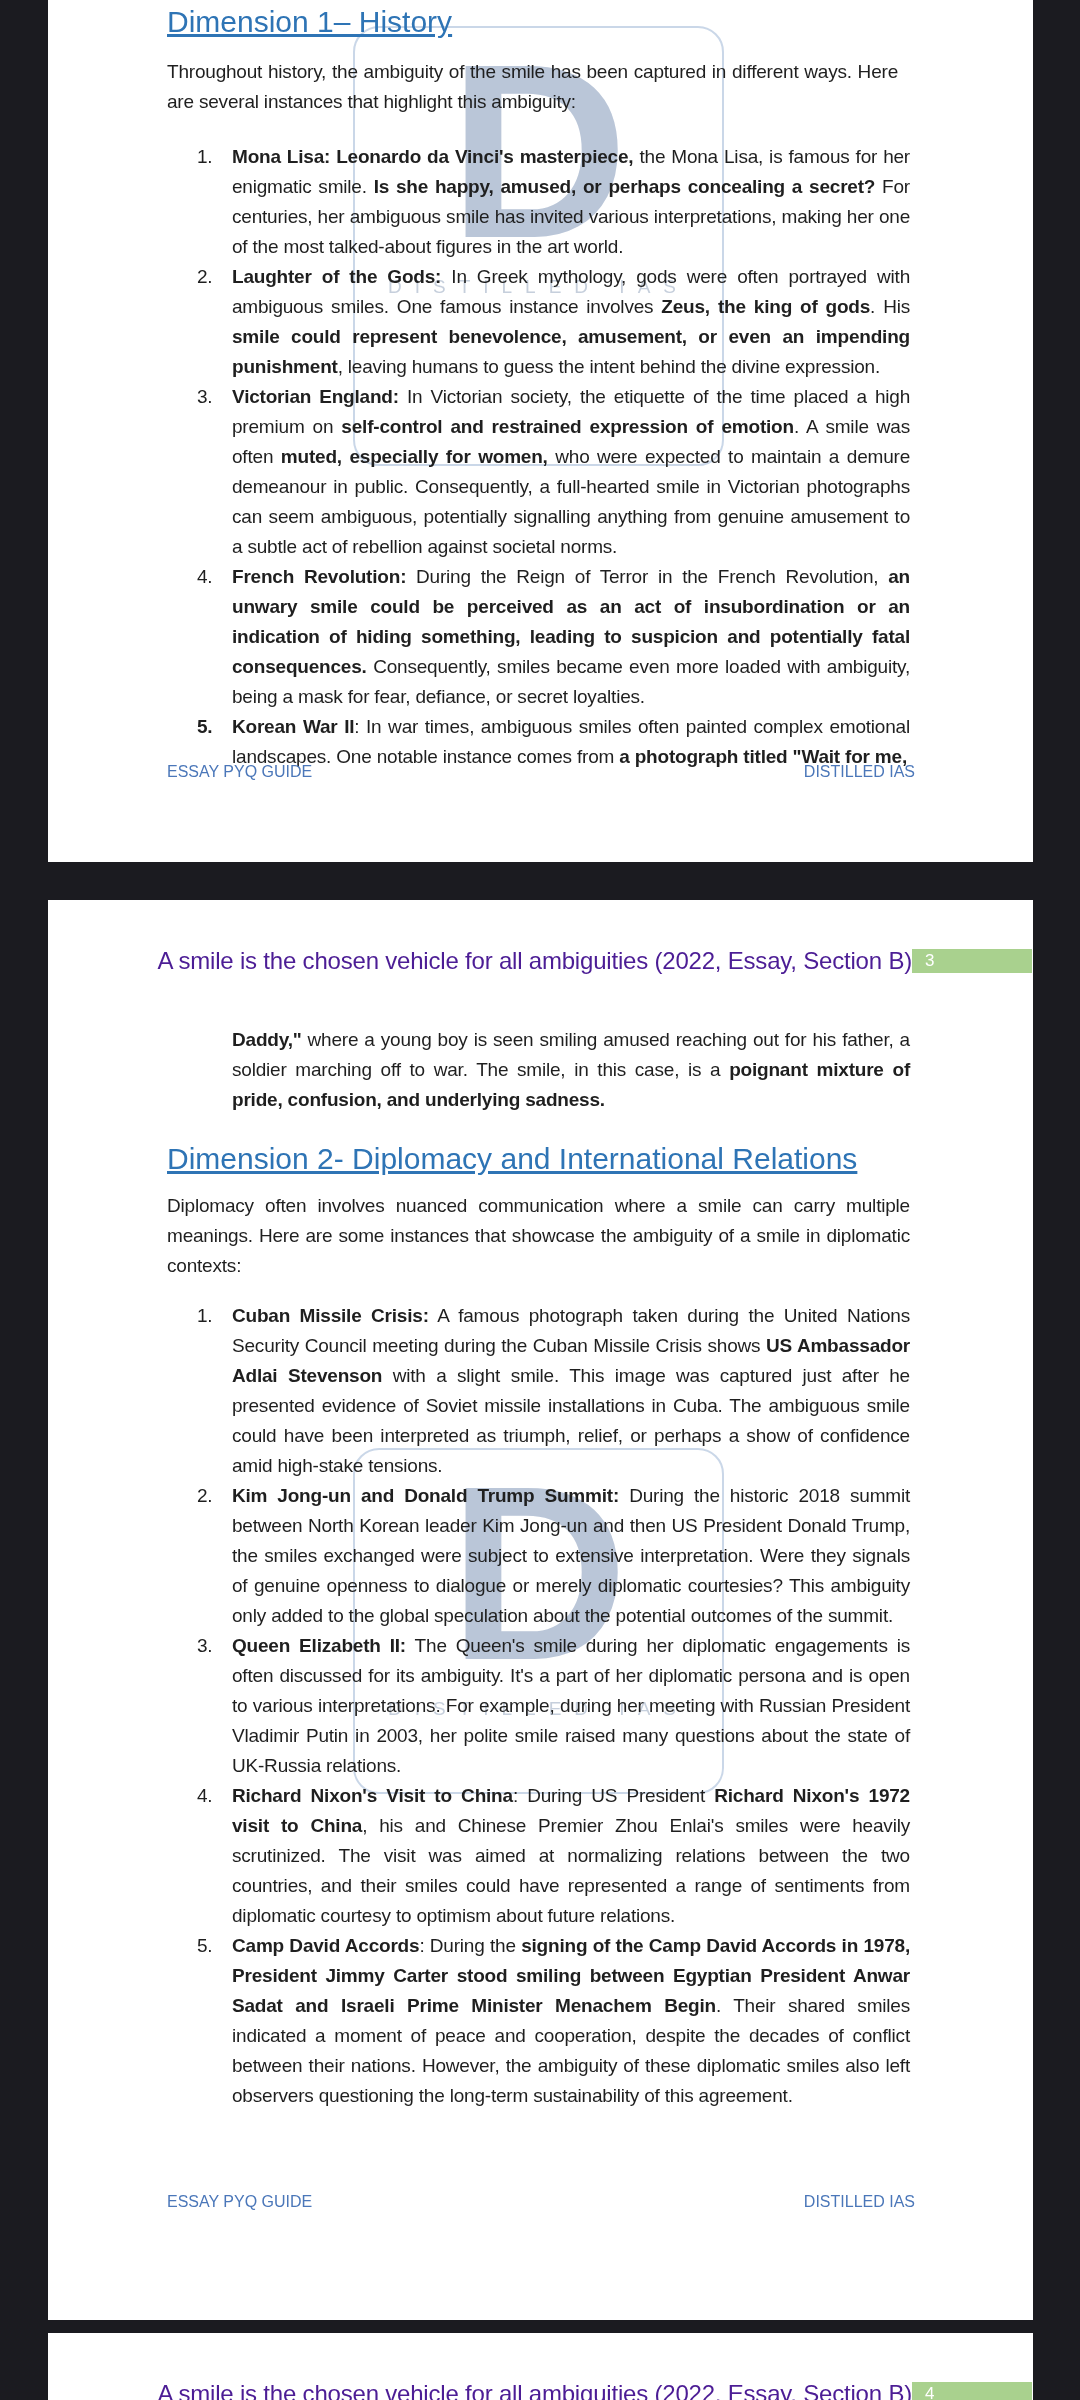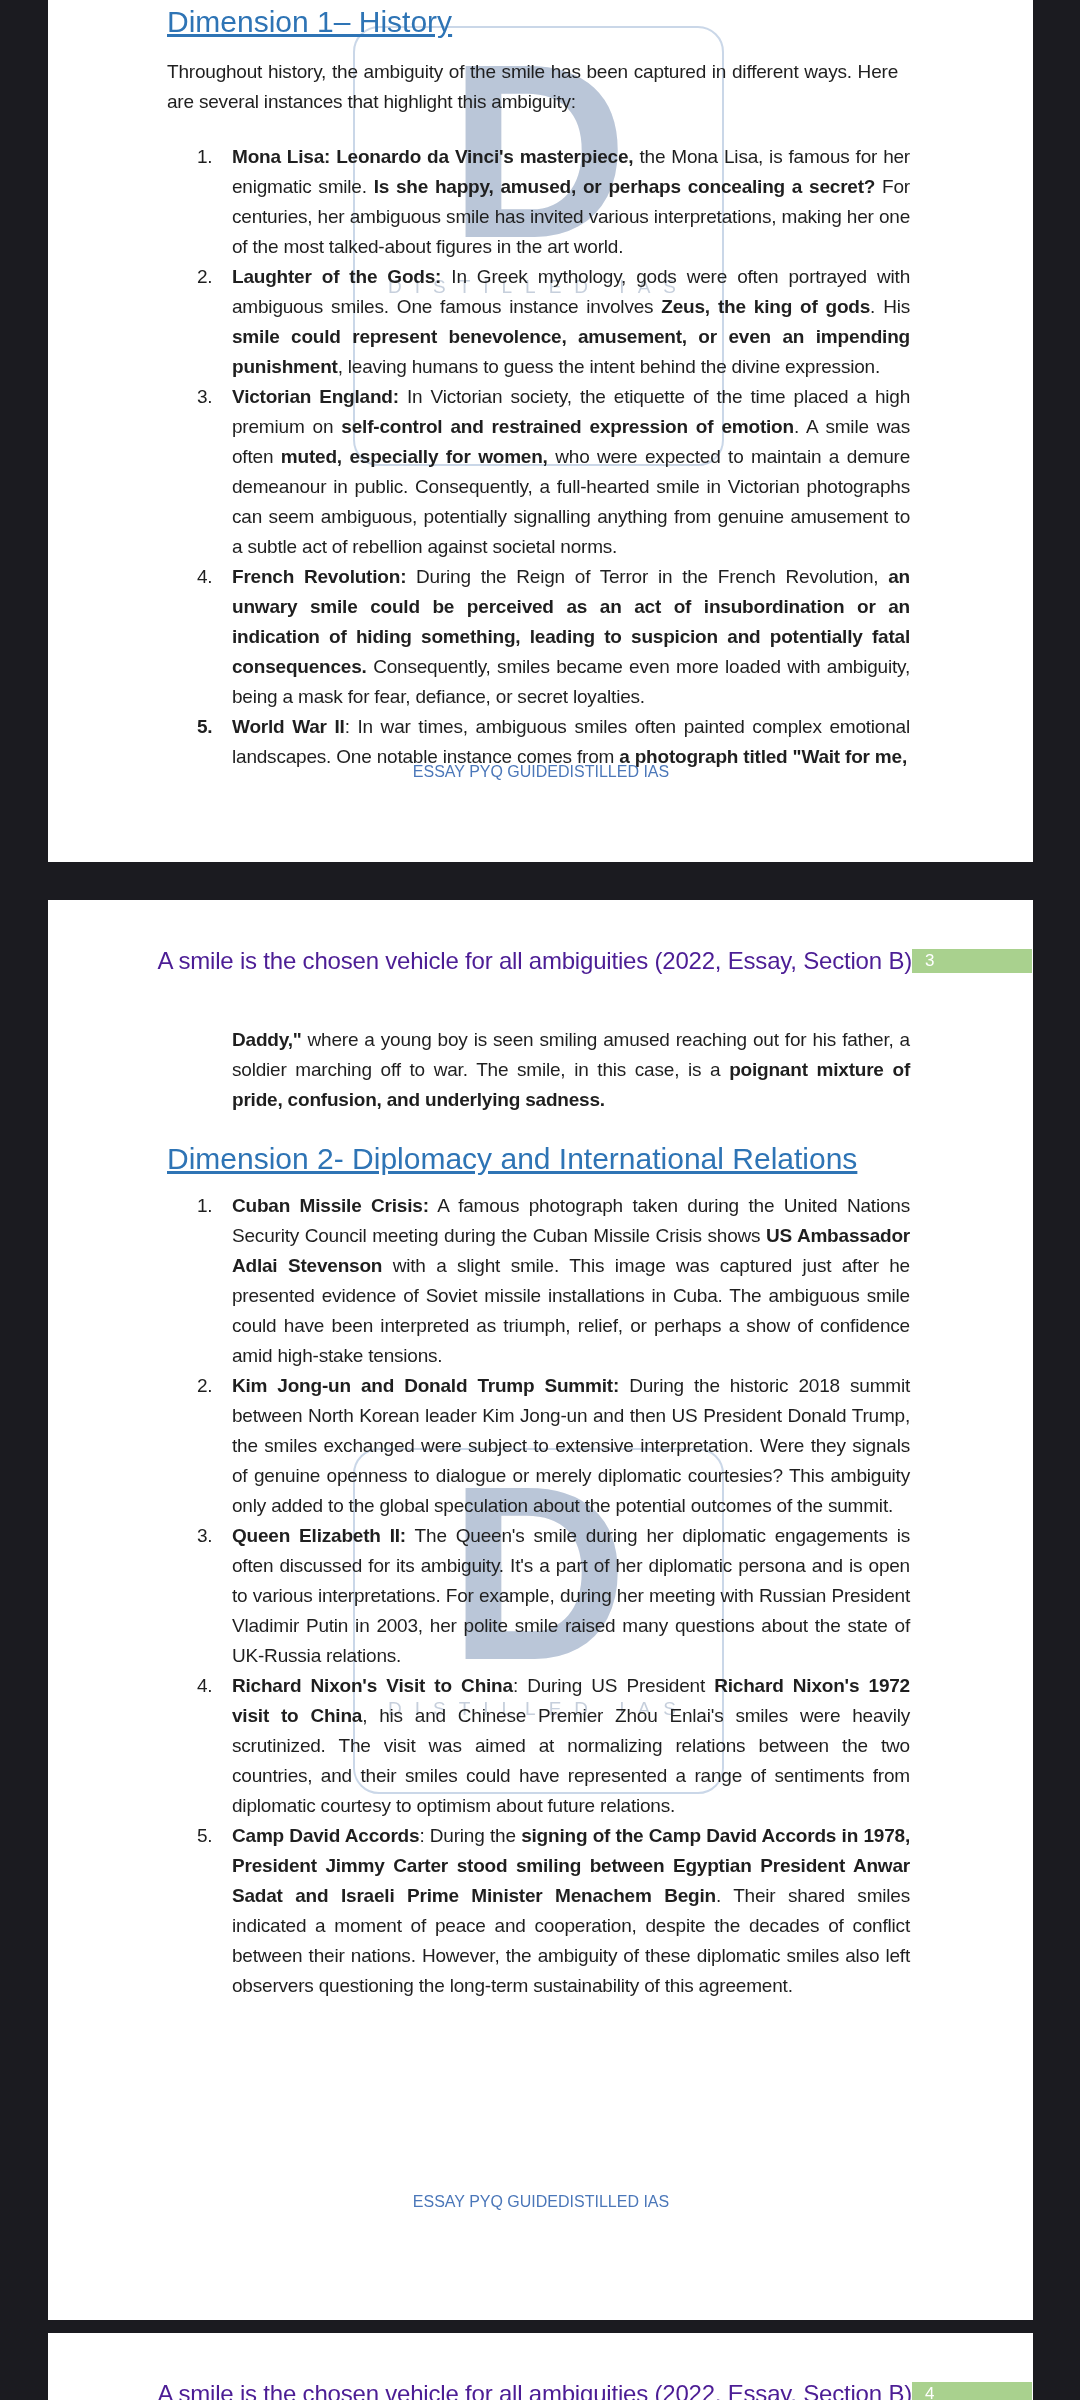"World War II" span.bold { text: World -> Korean }
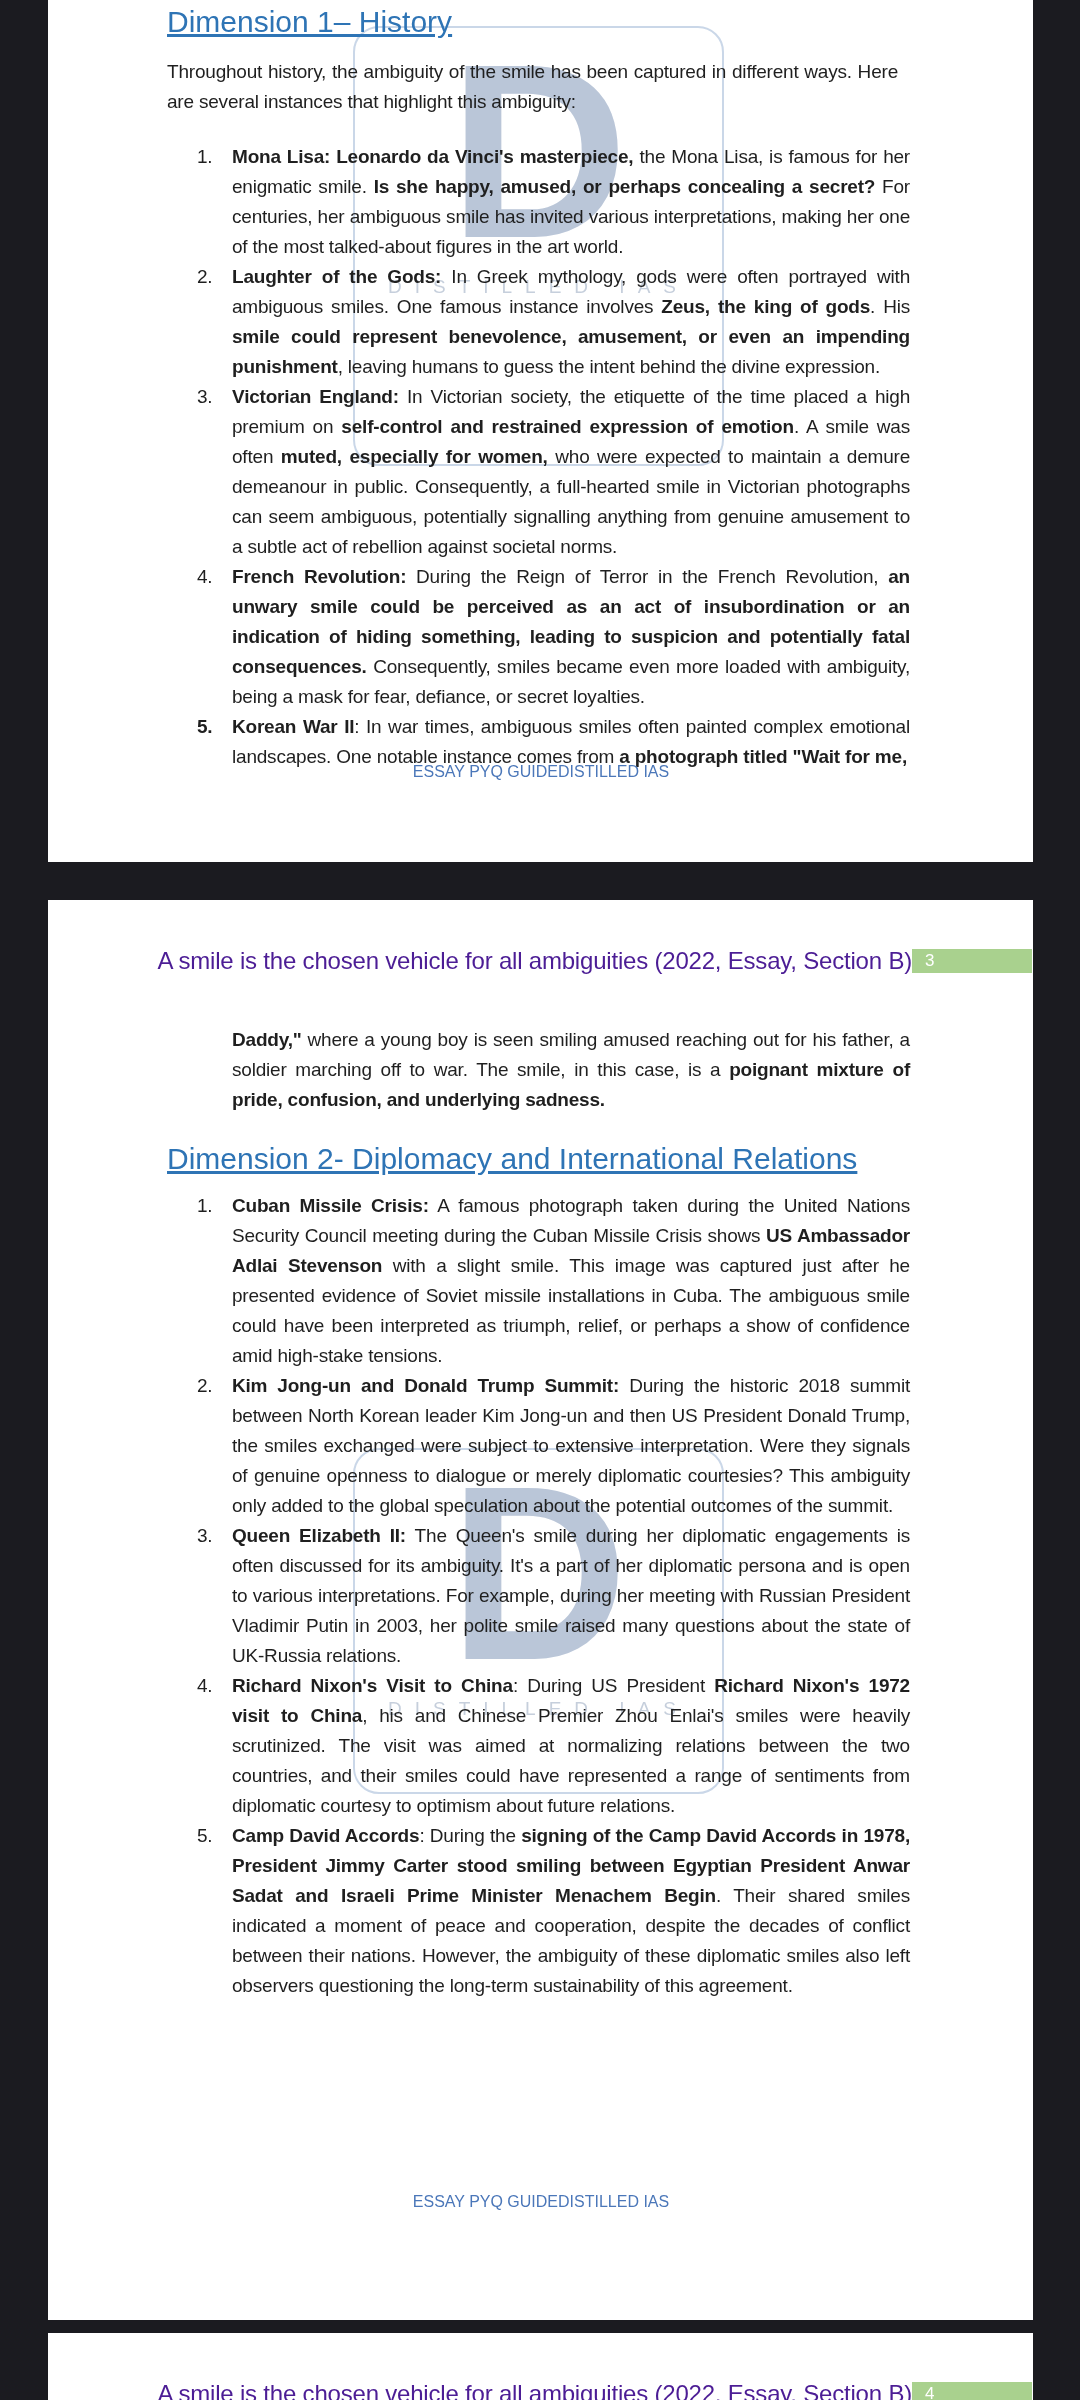"ESSAY PYQ GUIDE" .footer { justify-content: center -> space-between }
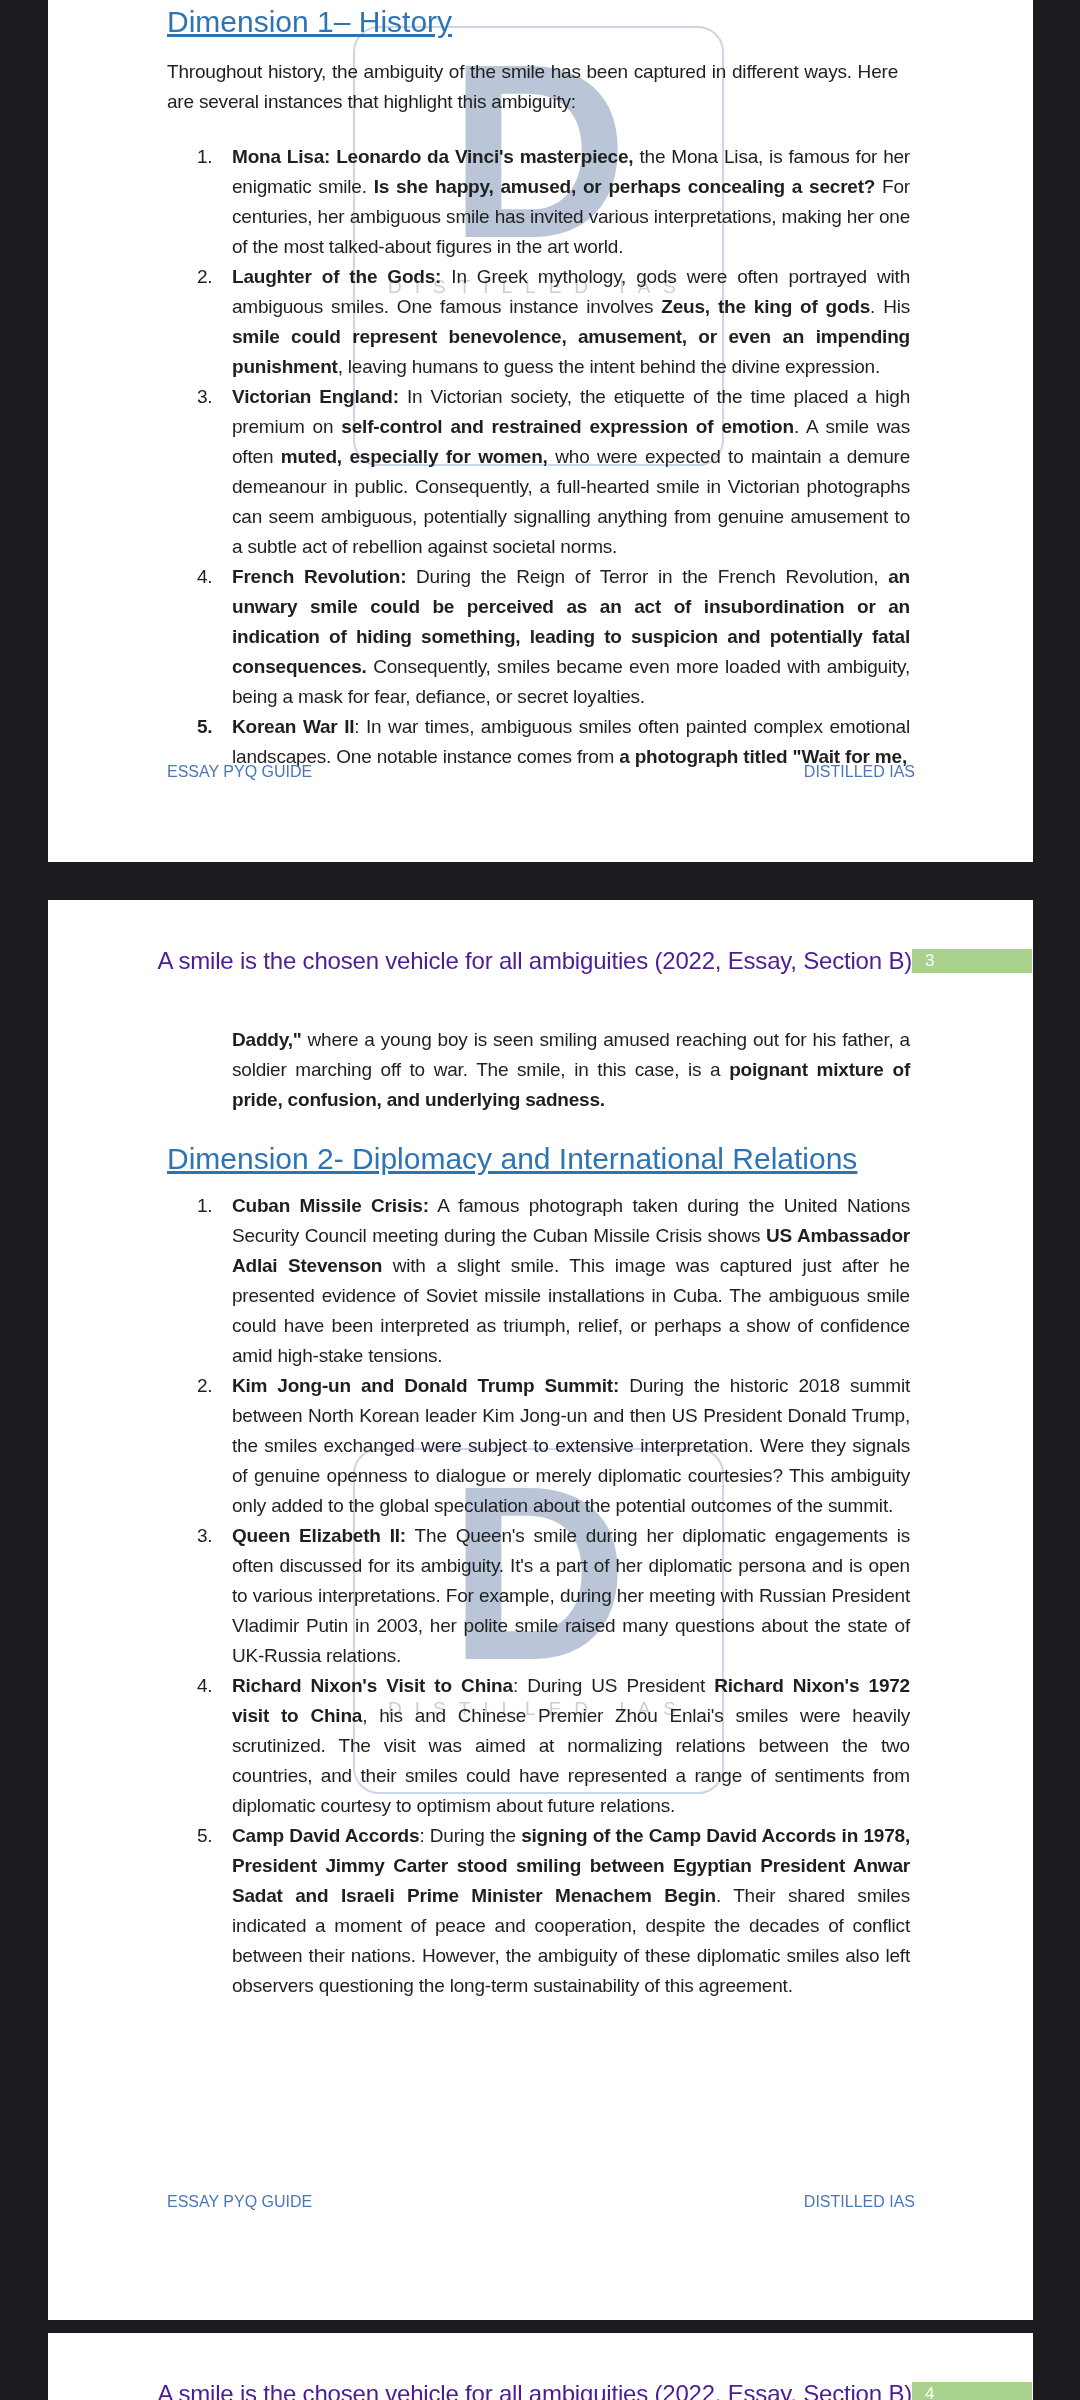"Diplomacy often involves nuanced" p.pre-list { html: none -> <p>Diplomacy often involves nuanced communication where a smile can carry multiple meanings. Here are some instances that showcase the ambiguity of a smile in diplomatic contexts:</p> }
